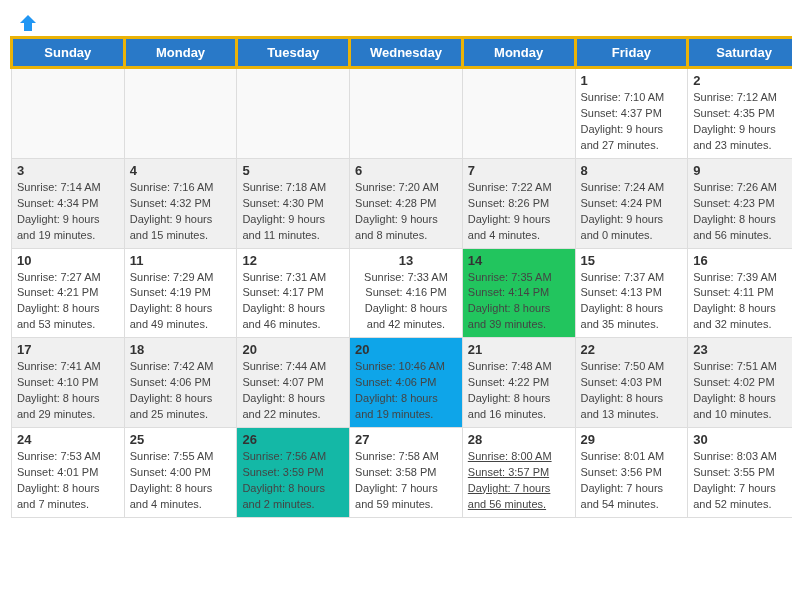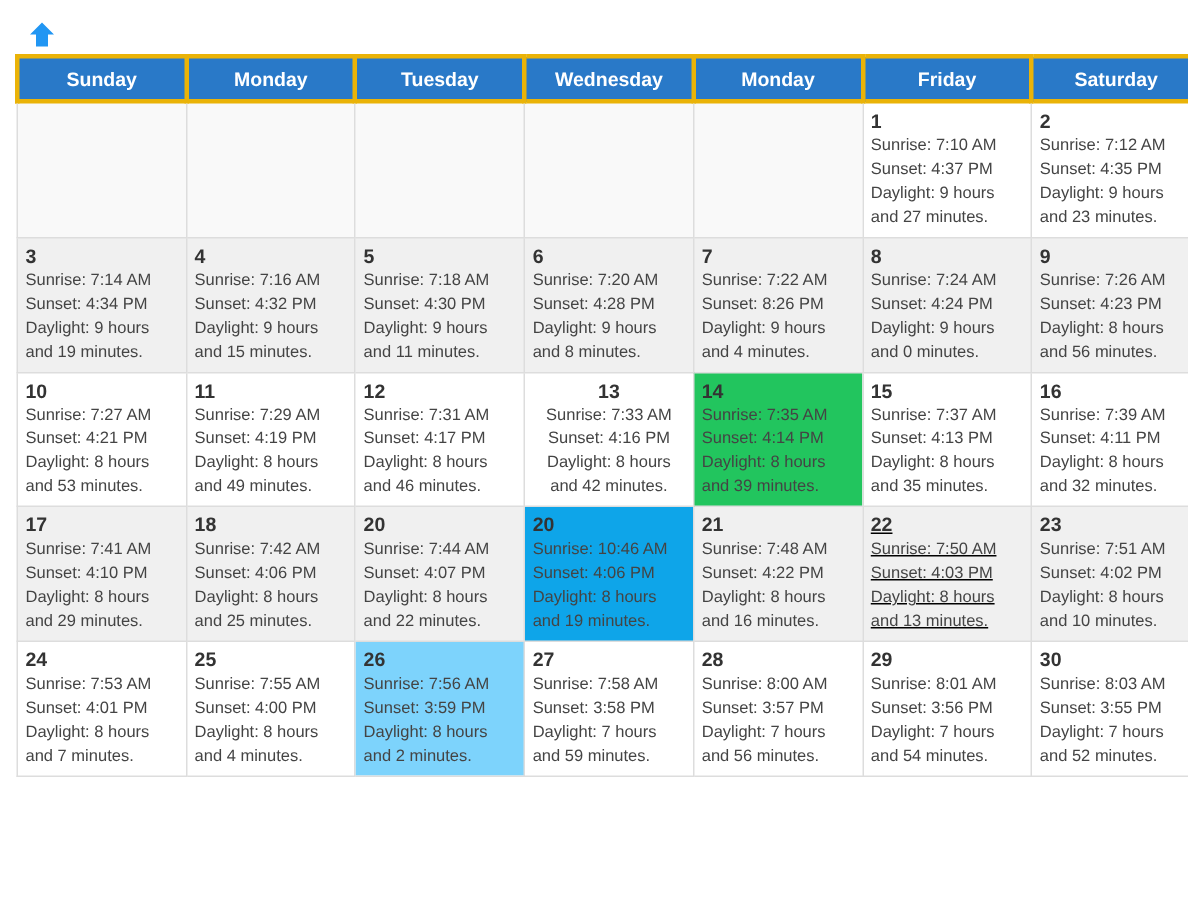"22" td { text-decoration: underline -> none }
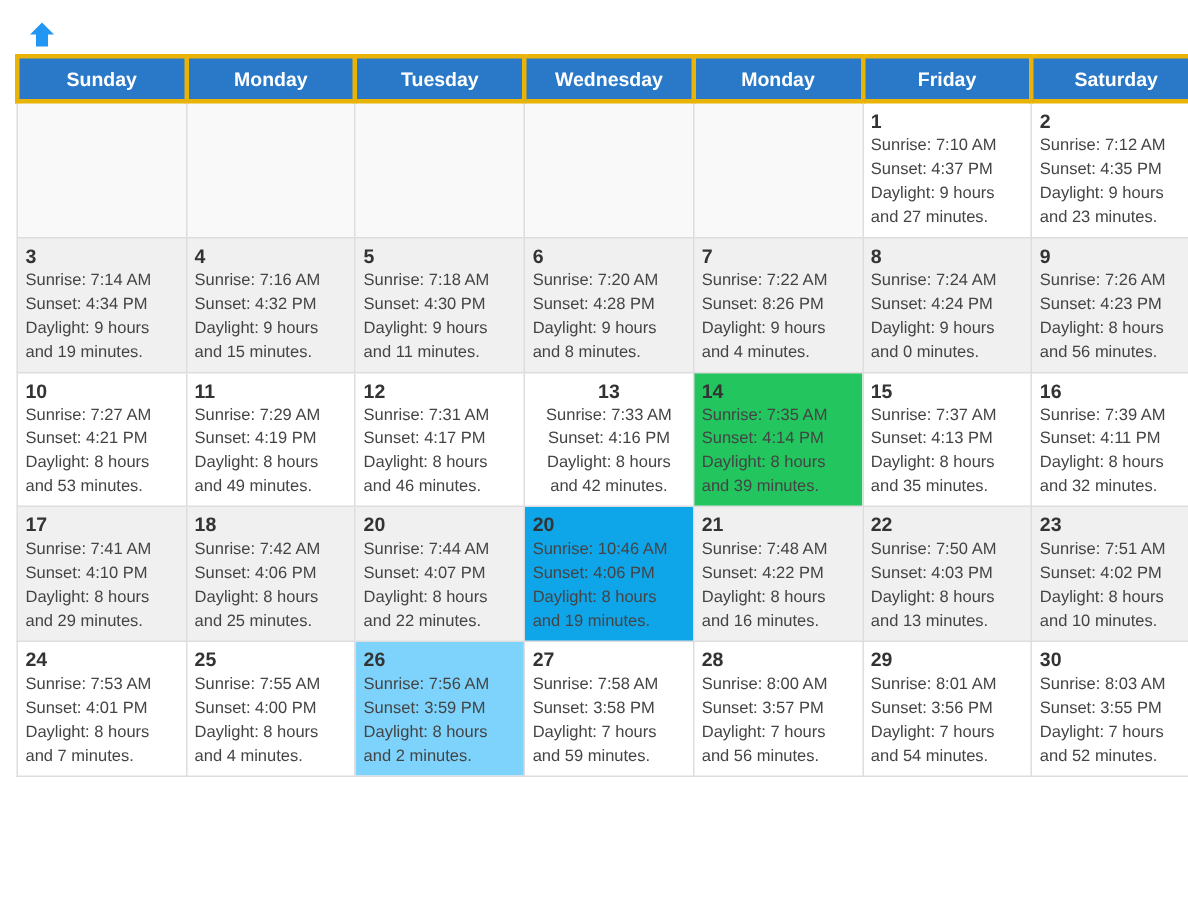"26" td { background: #7dd3fc -> #14b8a6 }
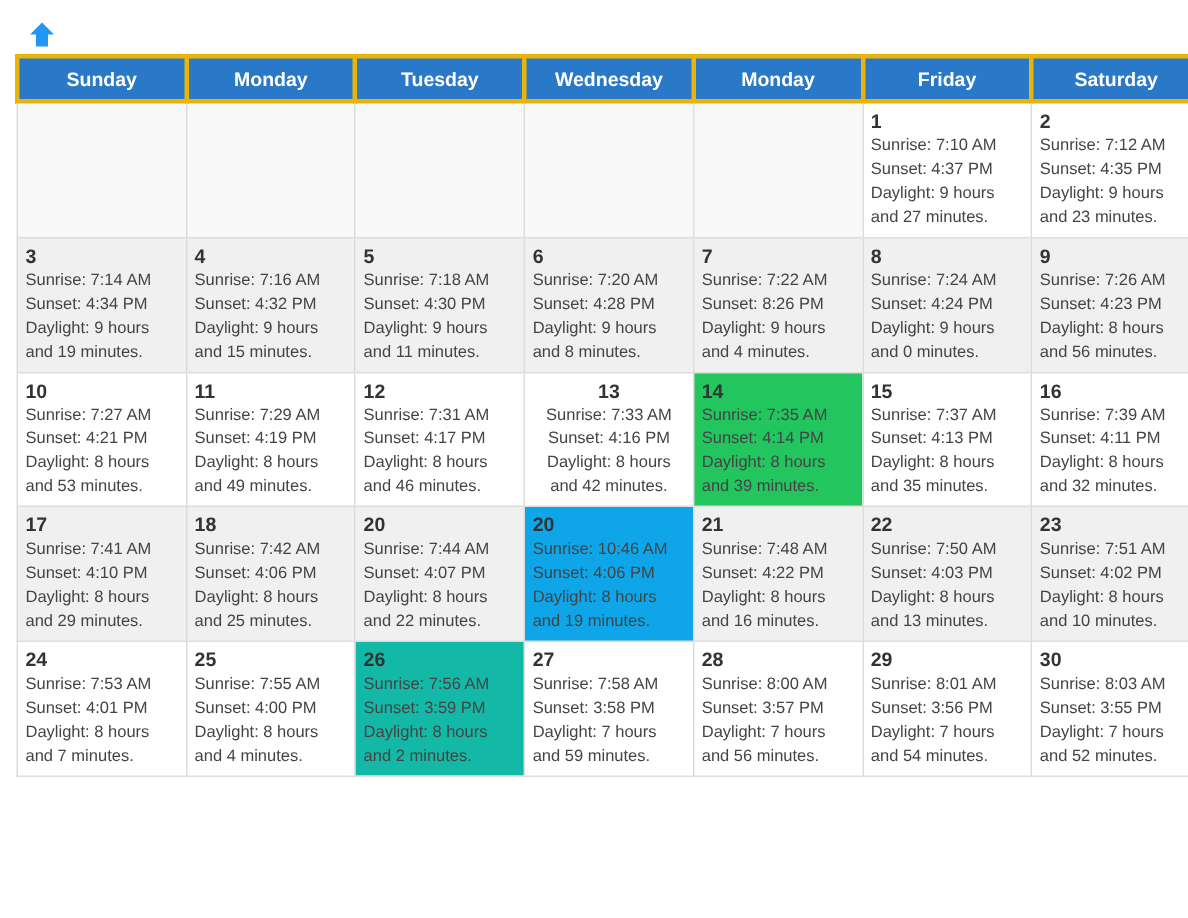"Sunrise: 8:00 AM" div.day-info { text-decoration: none -> underline }
